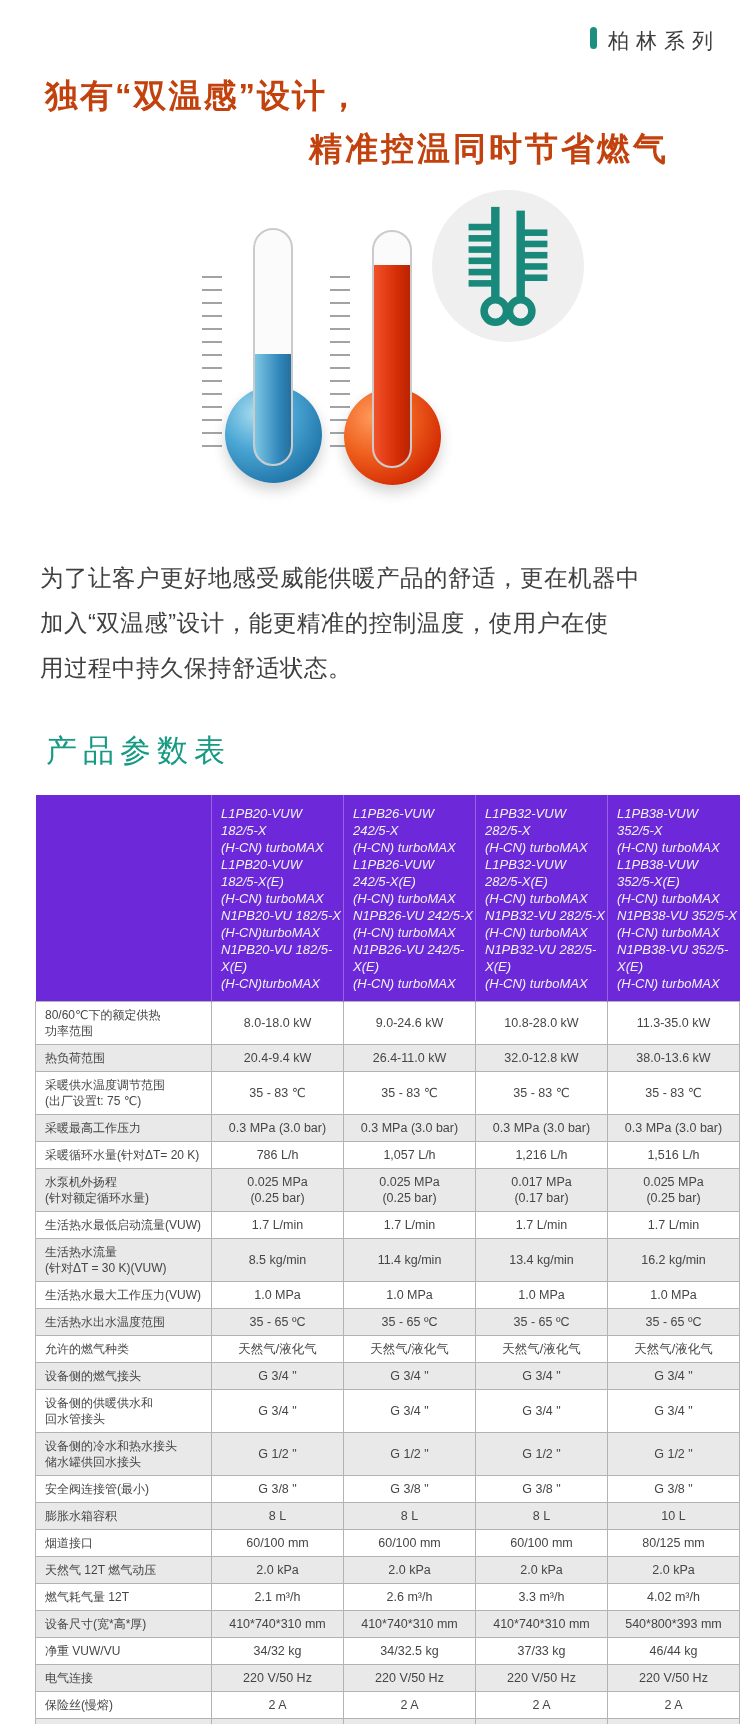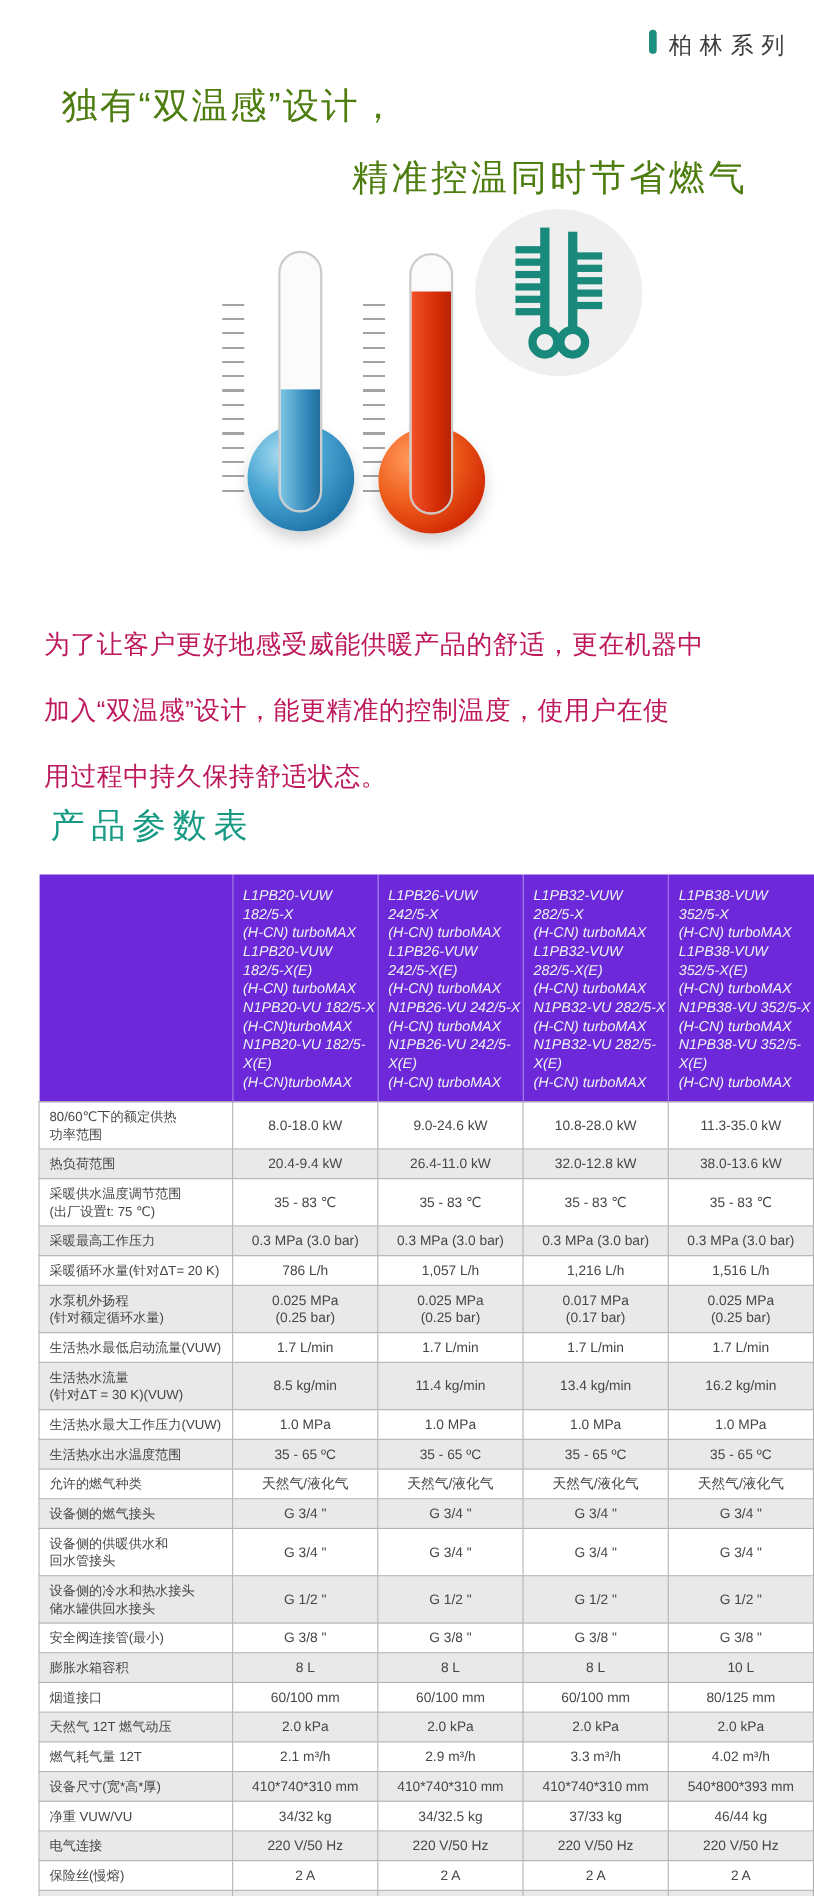"独有“双温感”设计，" .title { color: #4d7c0f -> #c2410c; font-weight: normal -> bold; left: 56px -> 45px }
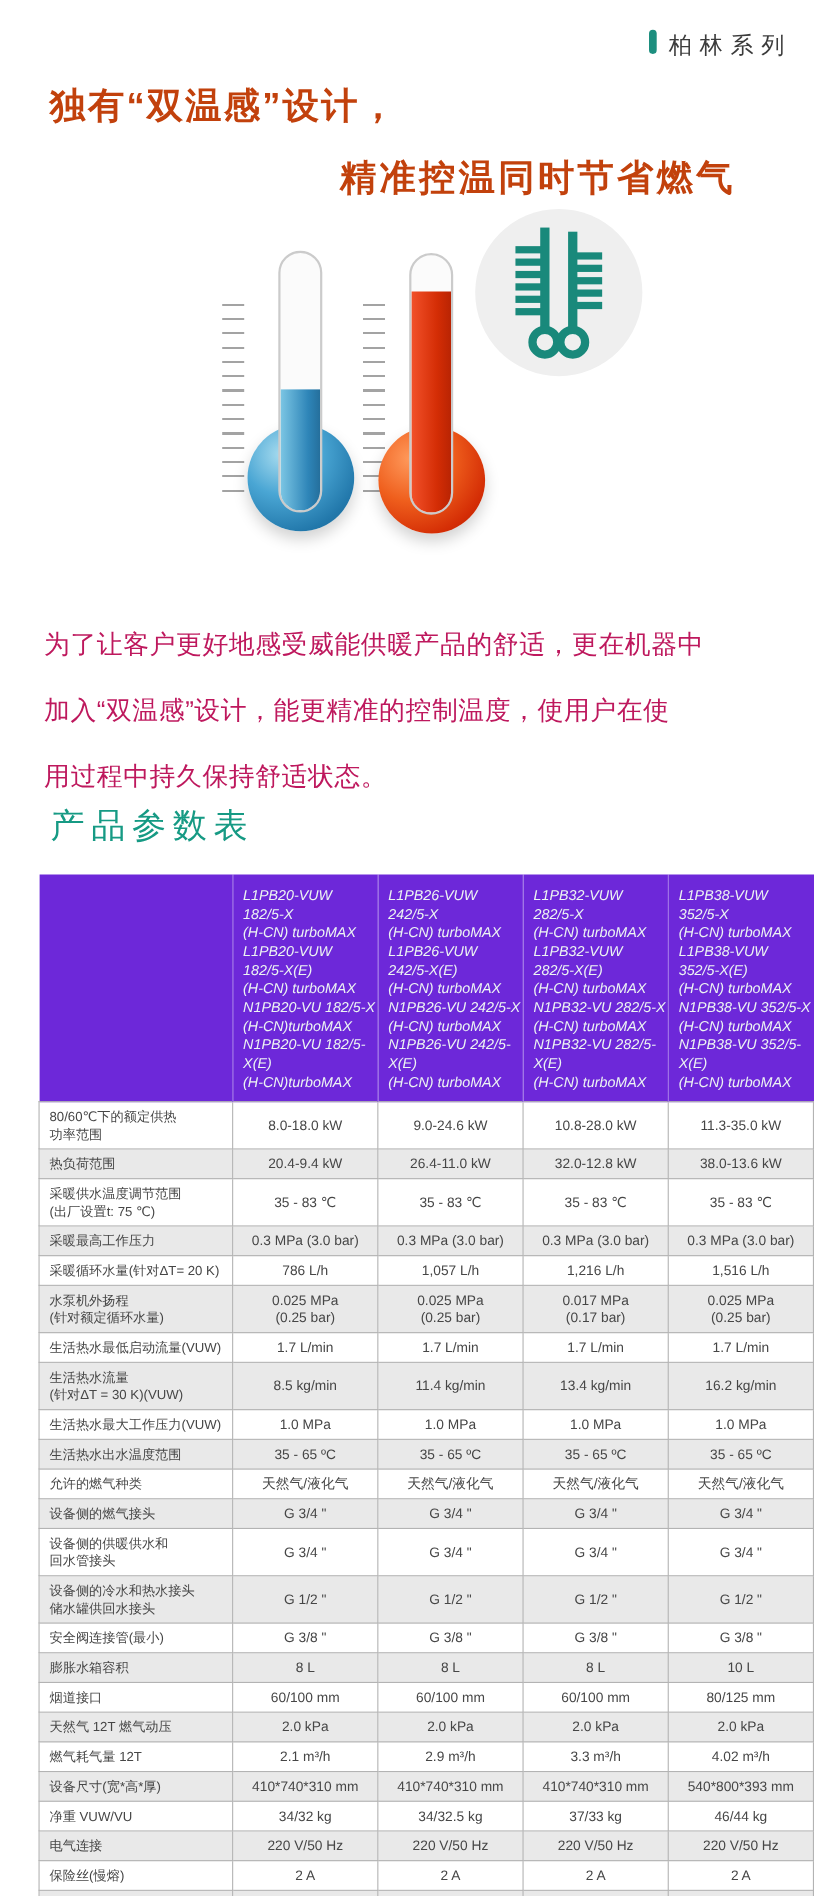"精准控温同时节省燃气" .title .l2 { margin-top: 21px -> 8px }
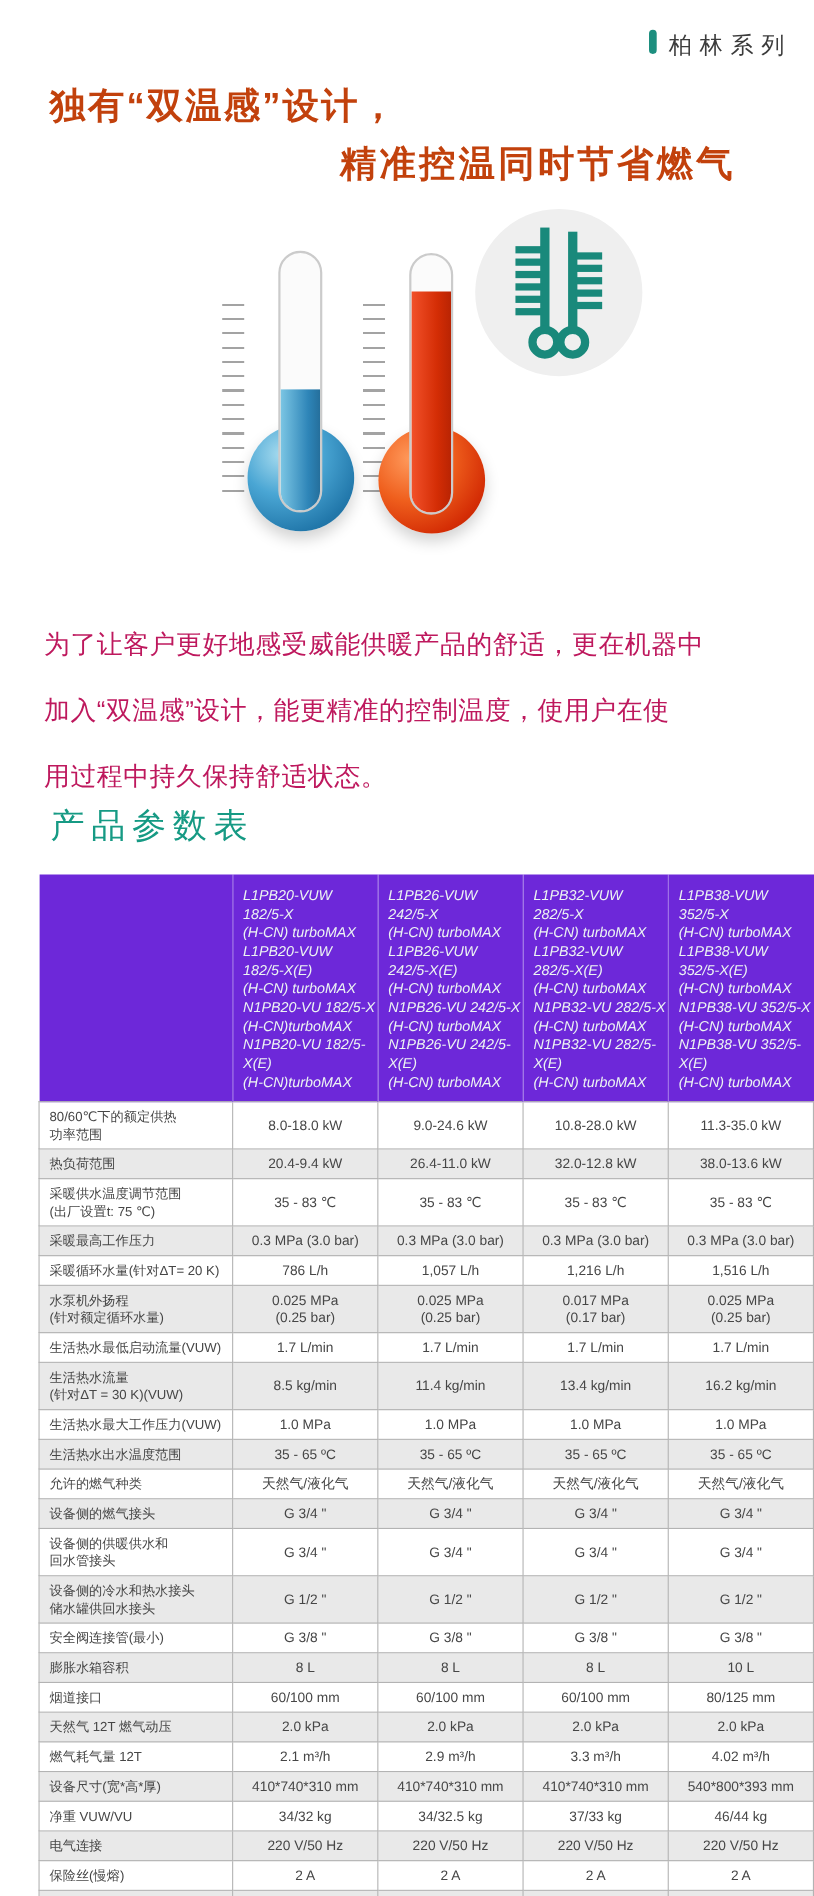"为了让客户更好地感受威能供暖产品的舒适，更在机器中" .intro { color: #be185d -> #404040; line-height: 60px -> 45px }
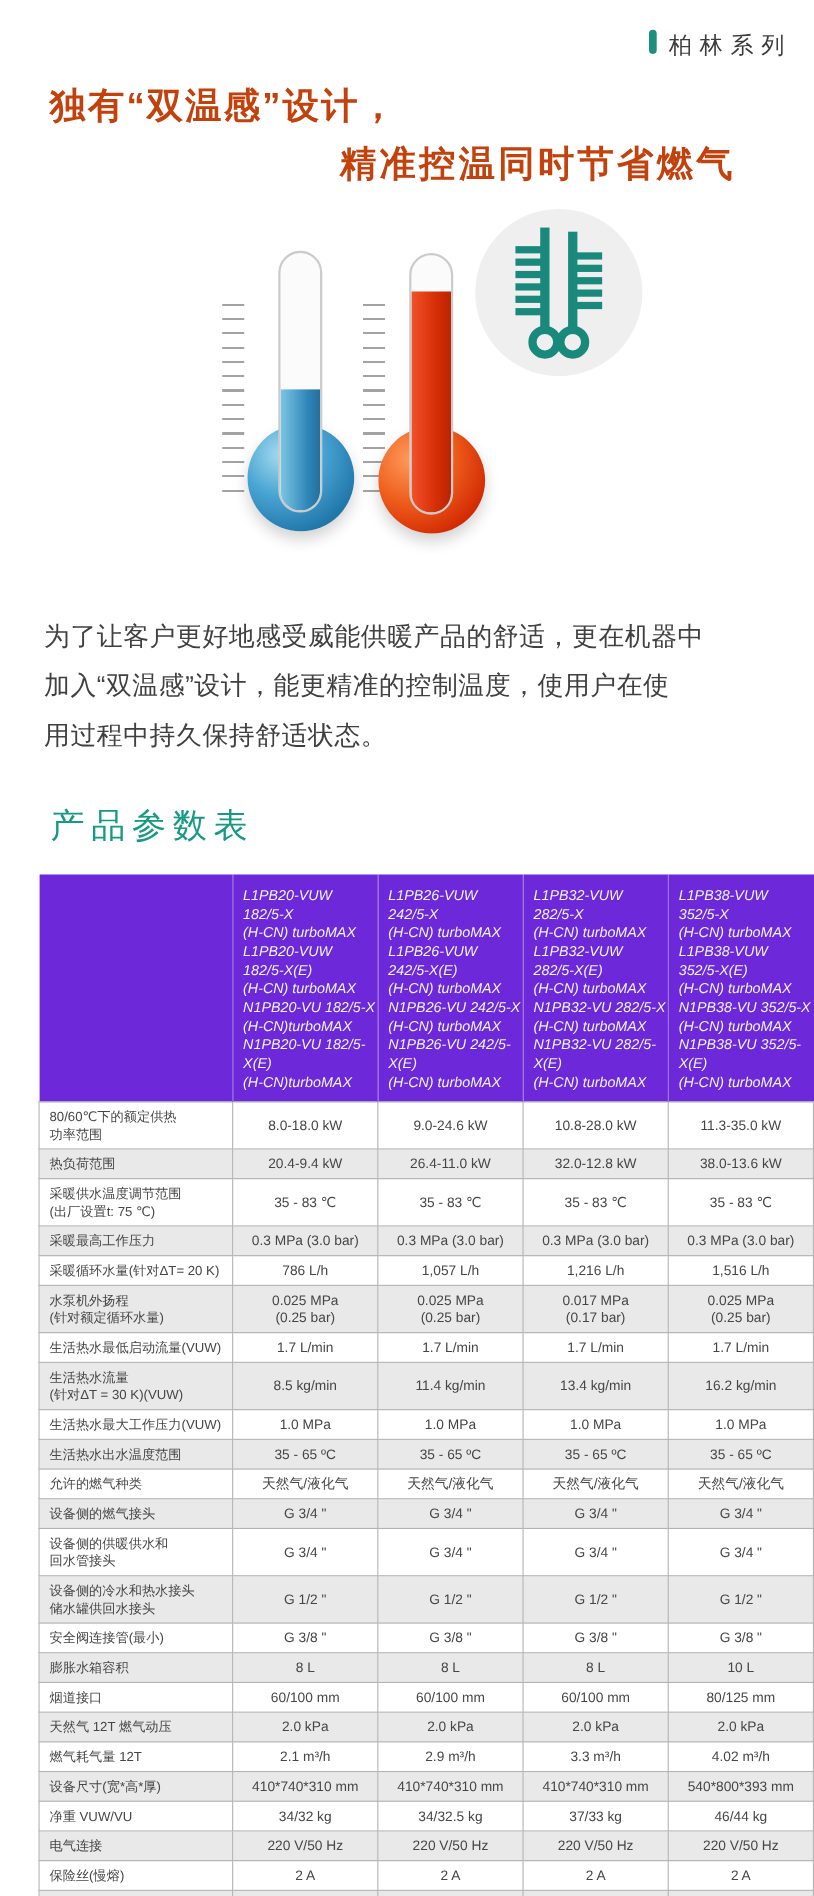"2.9 m³/h" td { text: 2.9 -> 2.6 }
